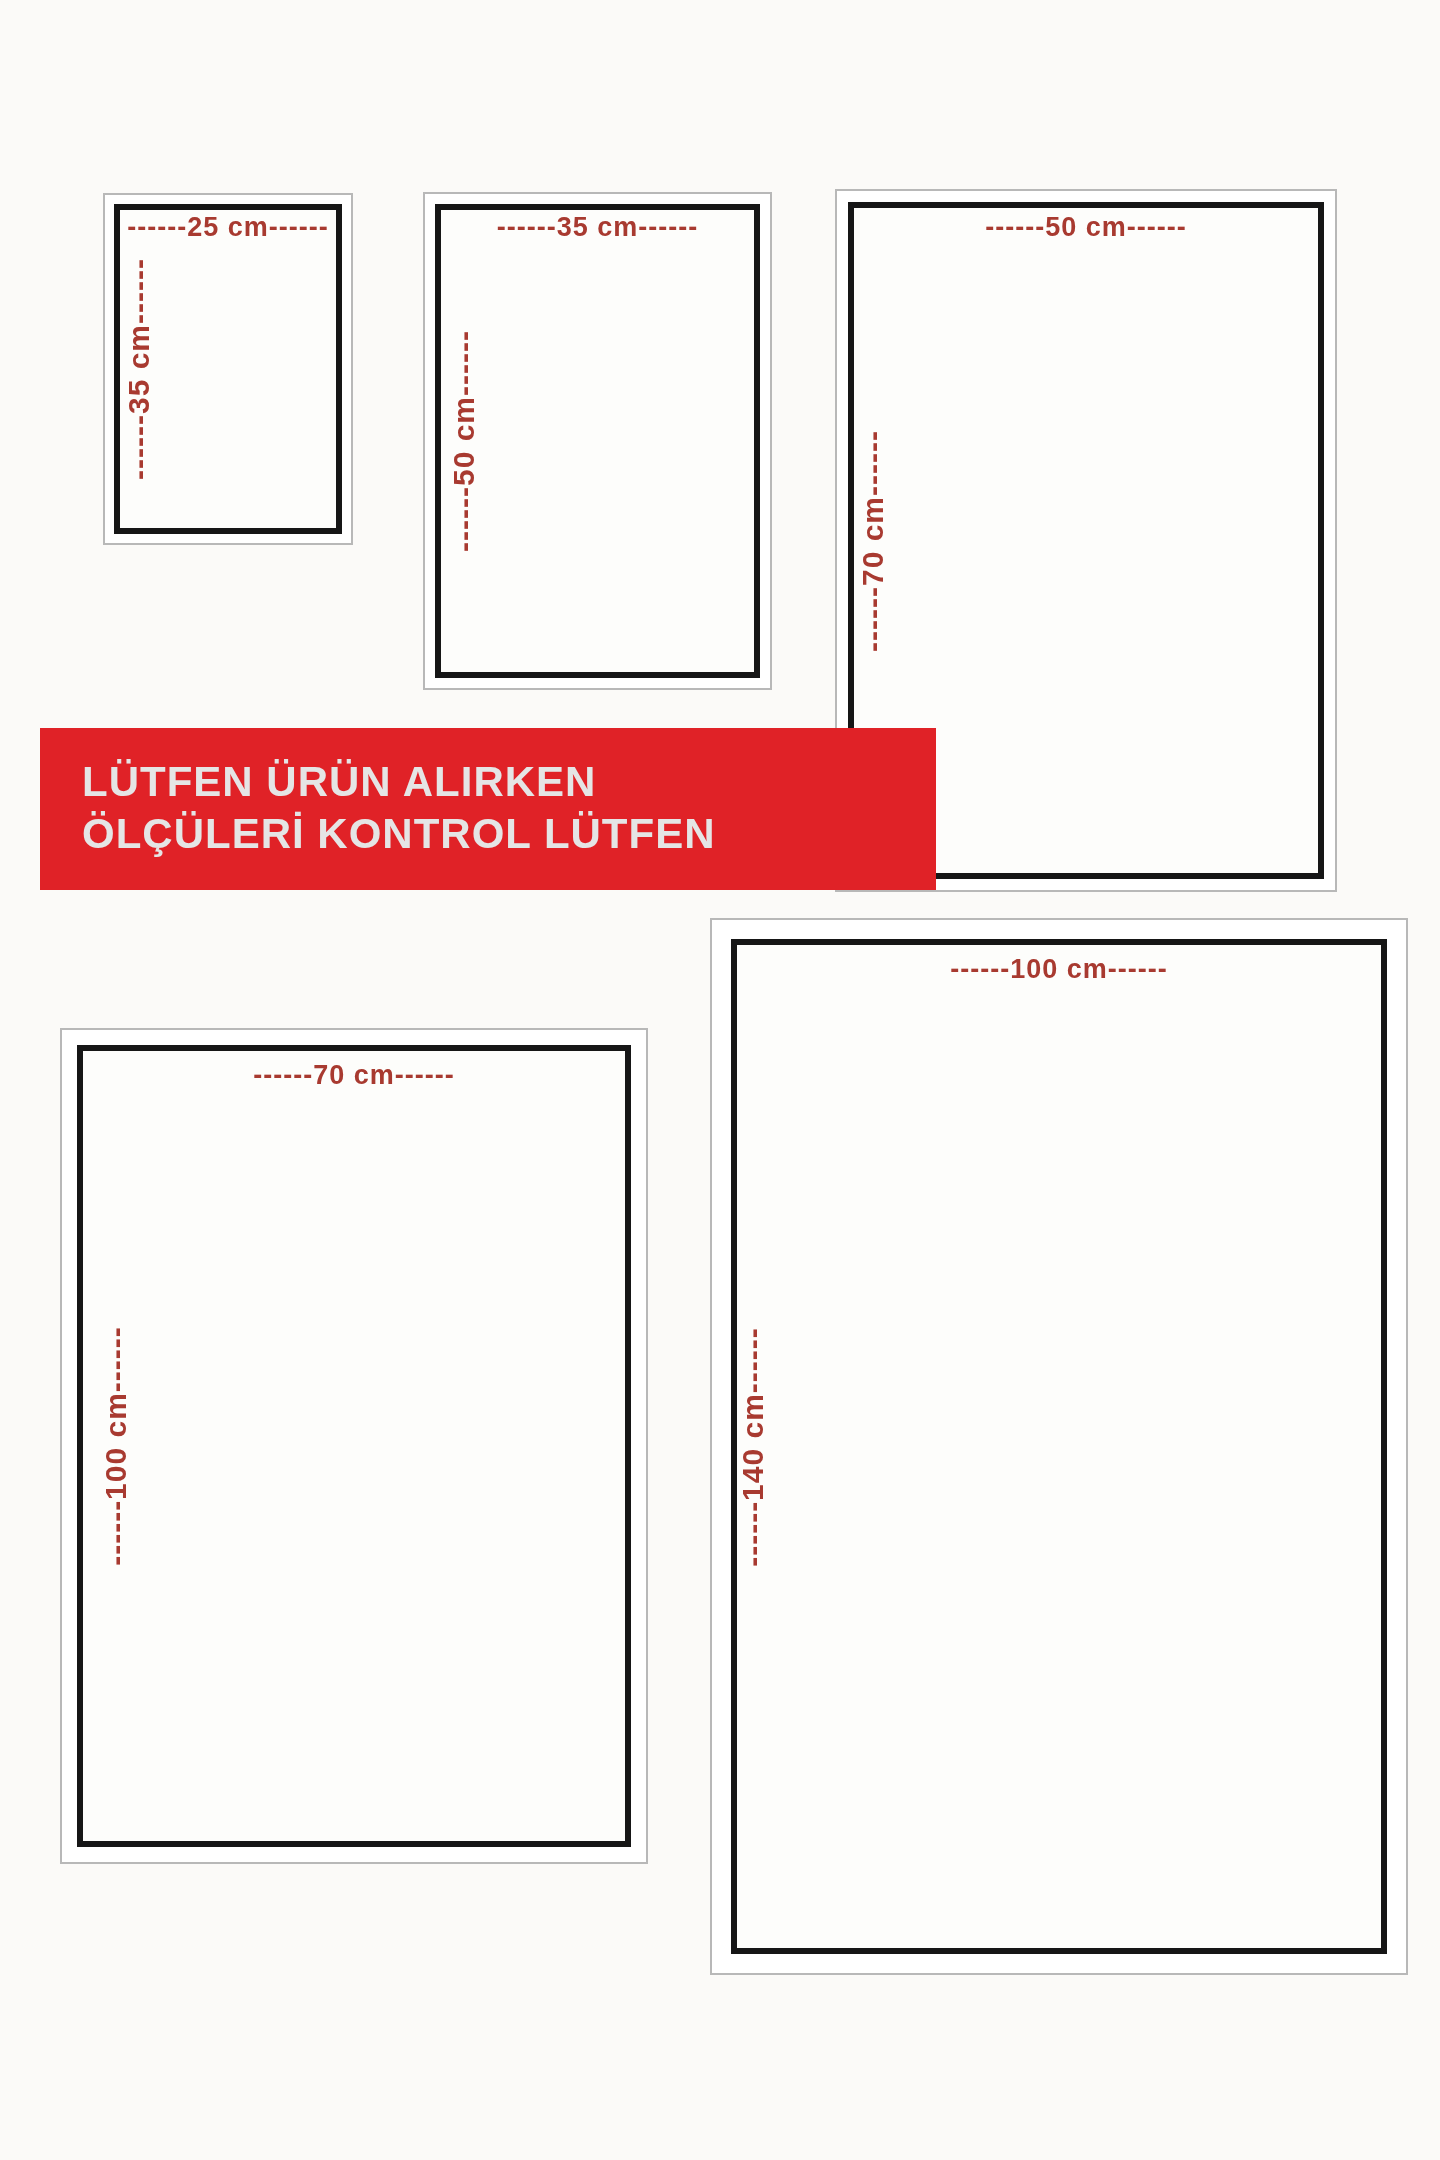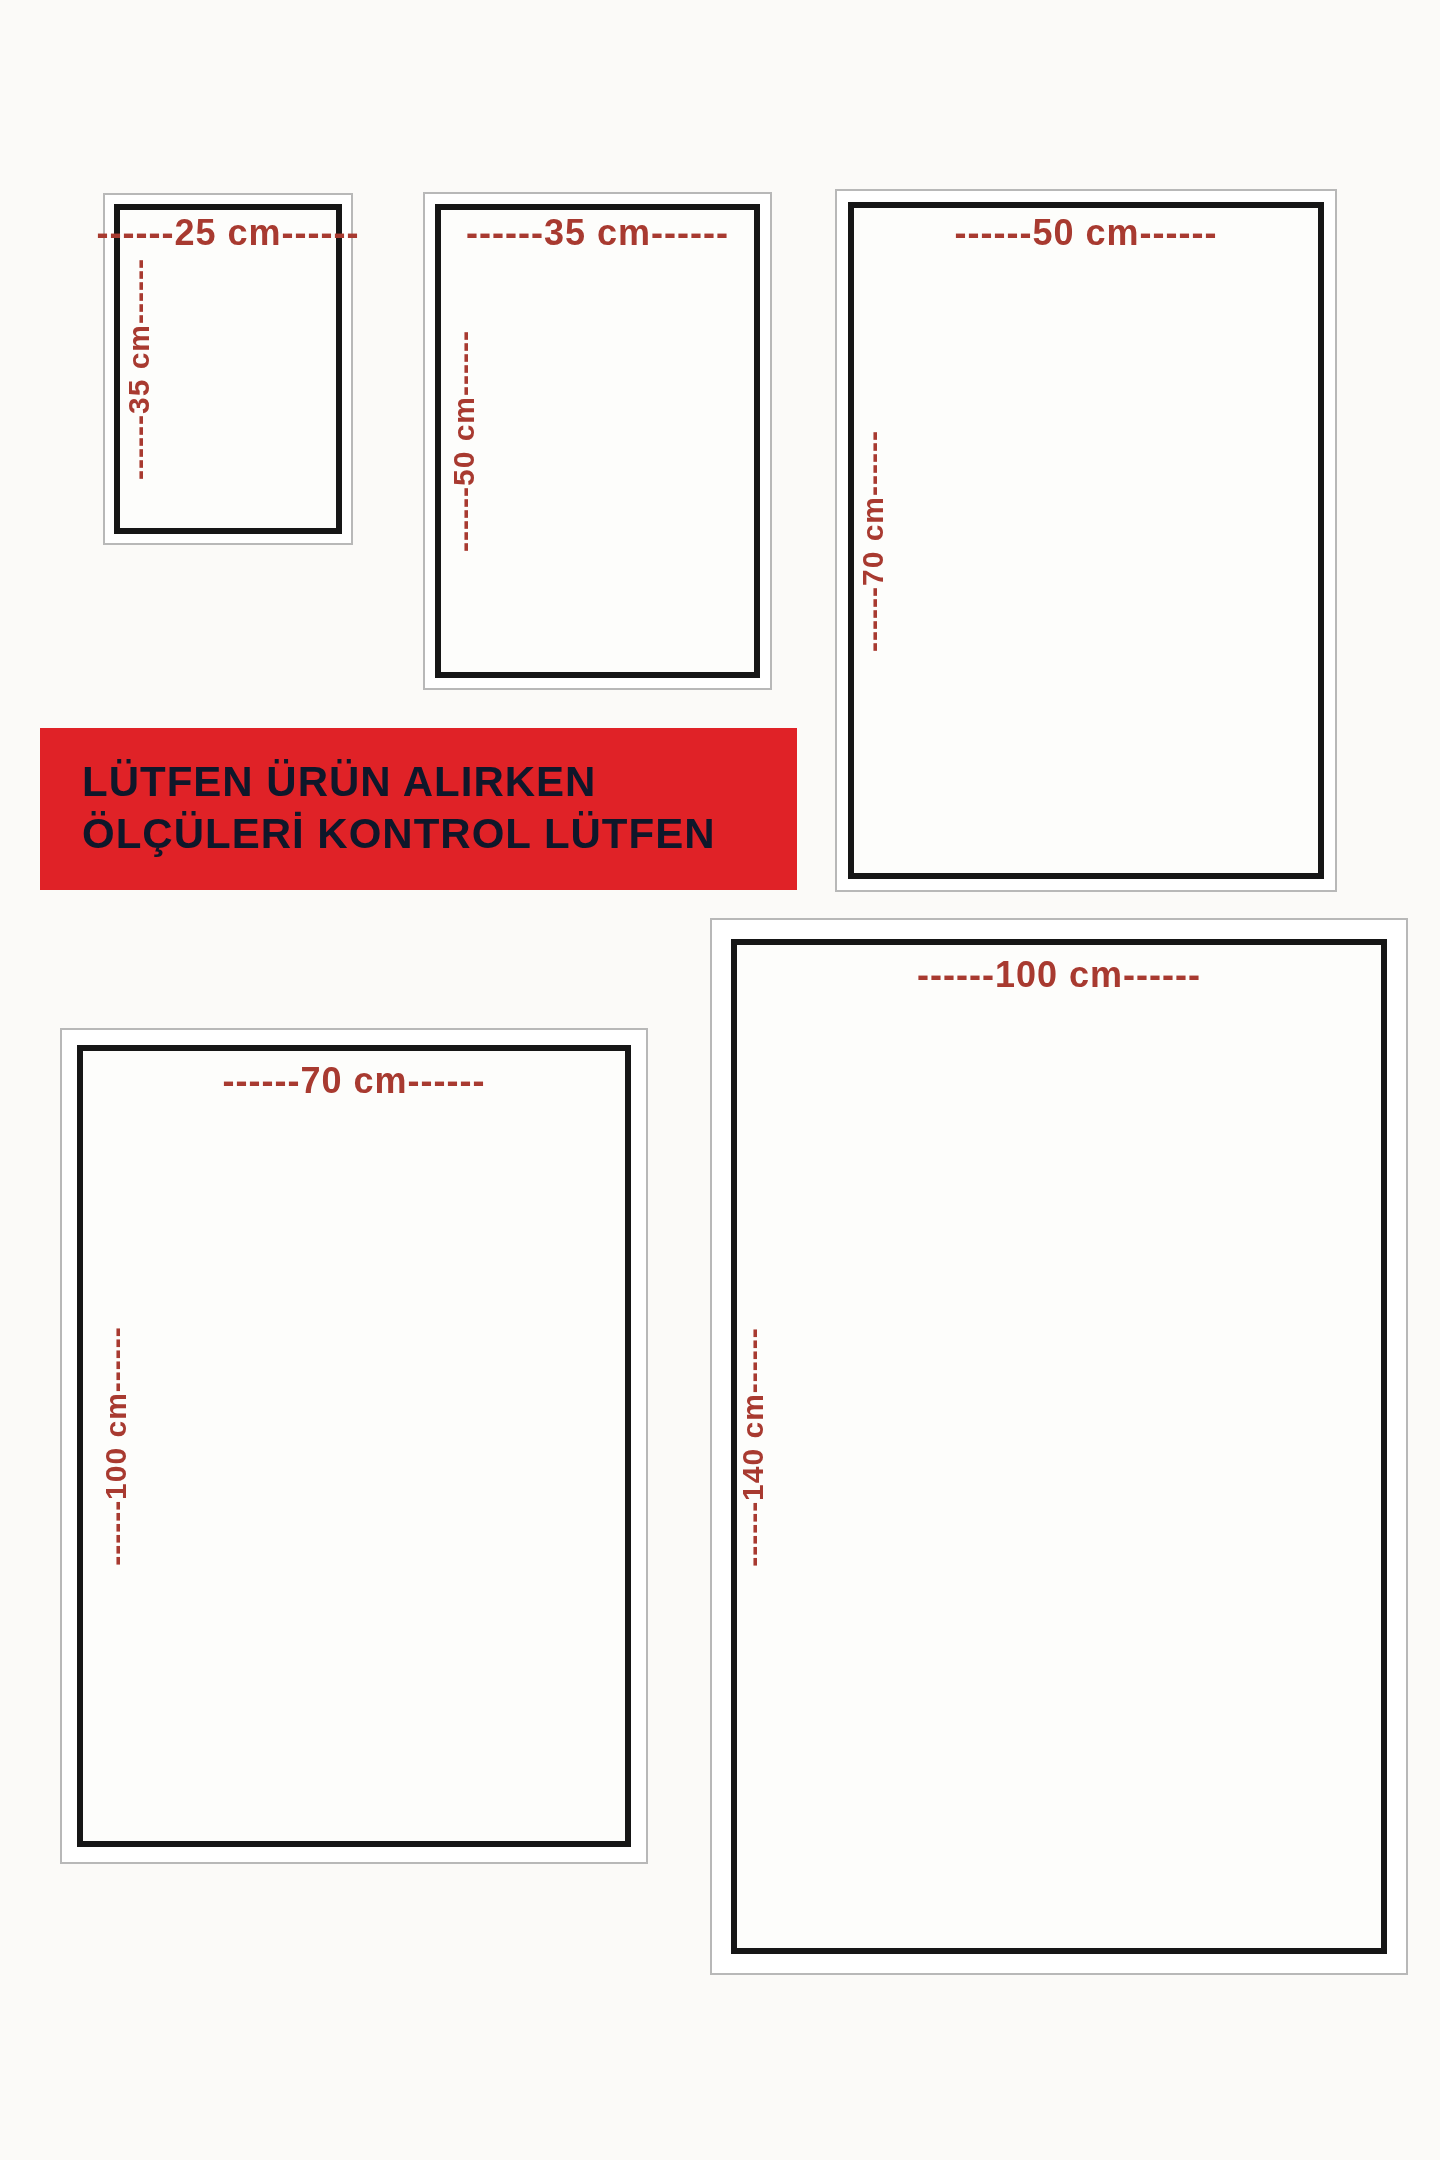"------25 cm------" .h-label { font-size: 36px -> 27px }
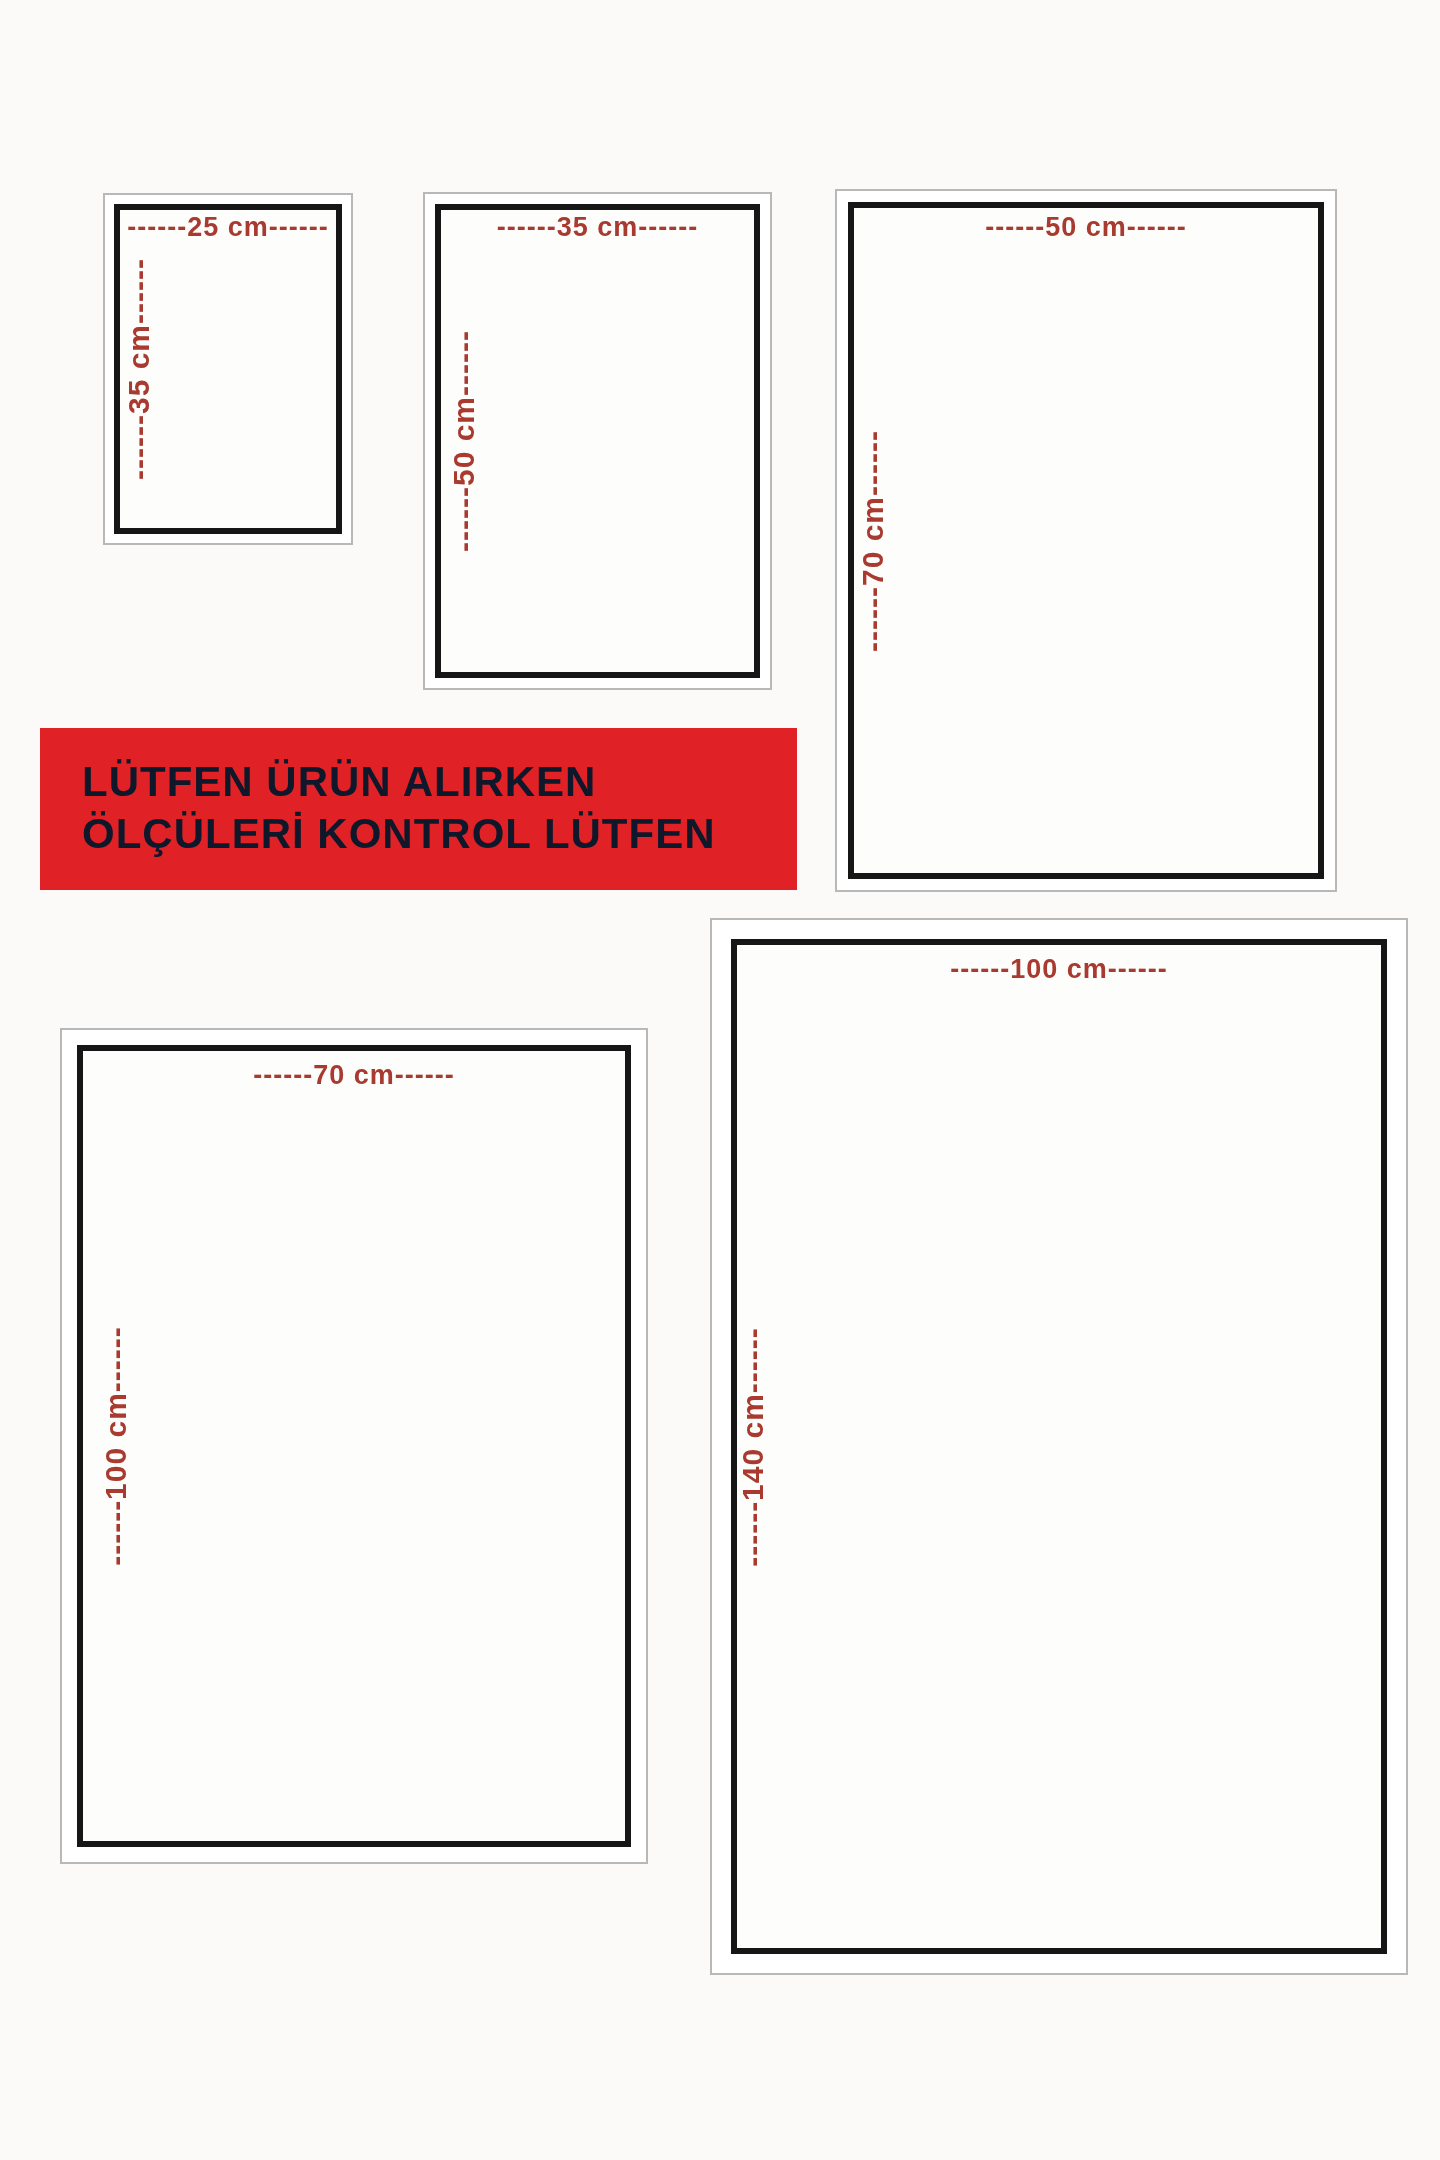"LÜTFEN ÜRÜN ALIRKEN" .notice-banner { color: #0f172a -> #e5e5e5; width: 757px -> 896px }
